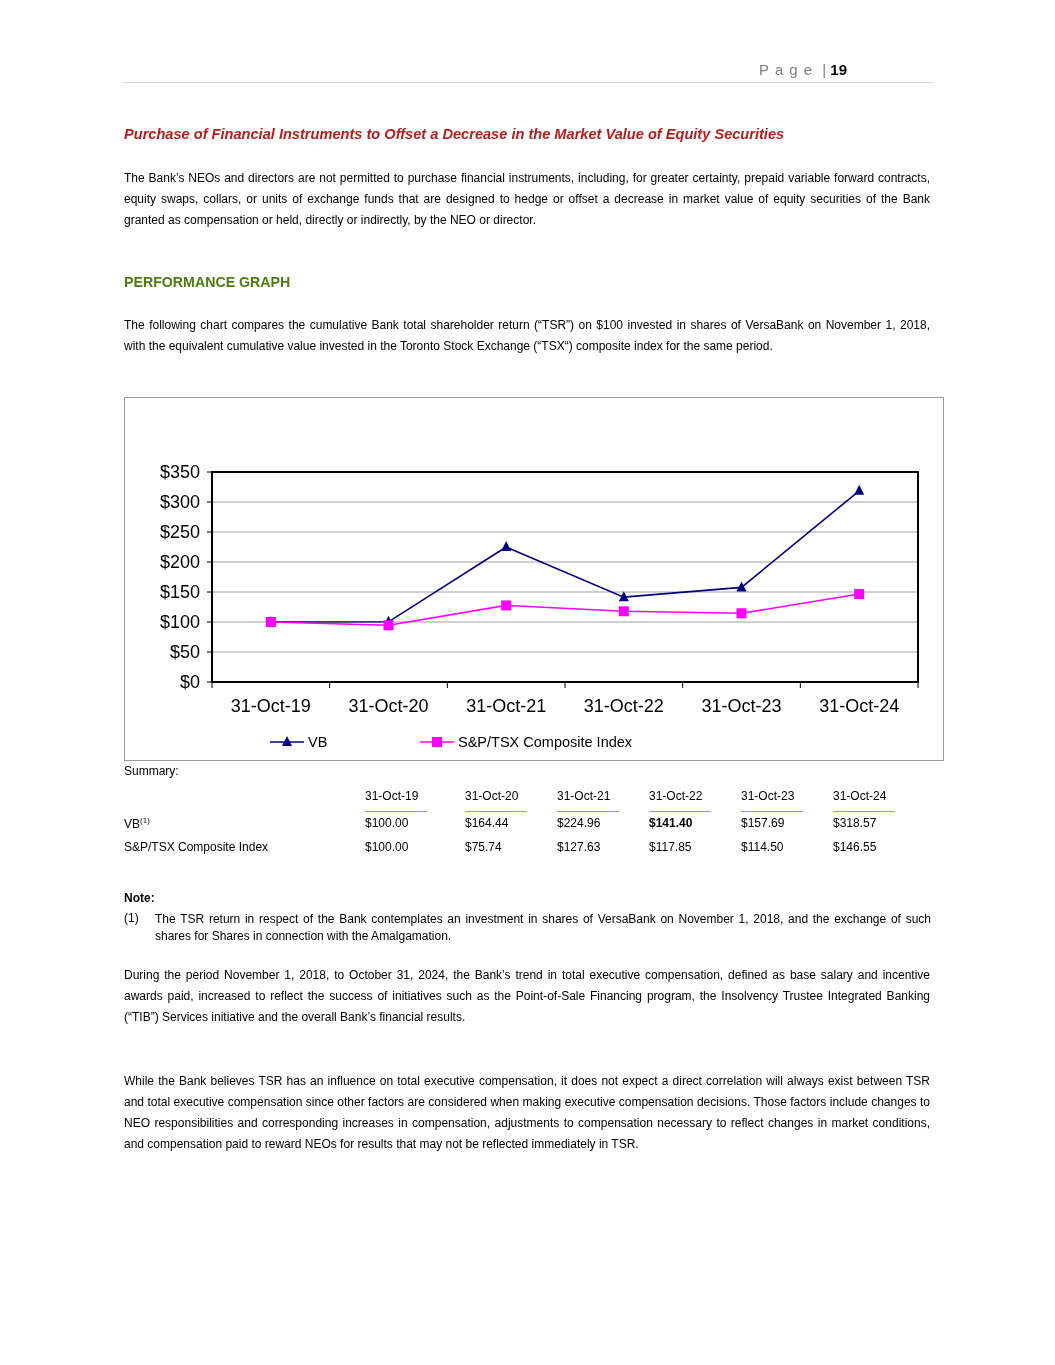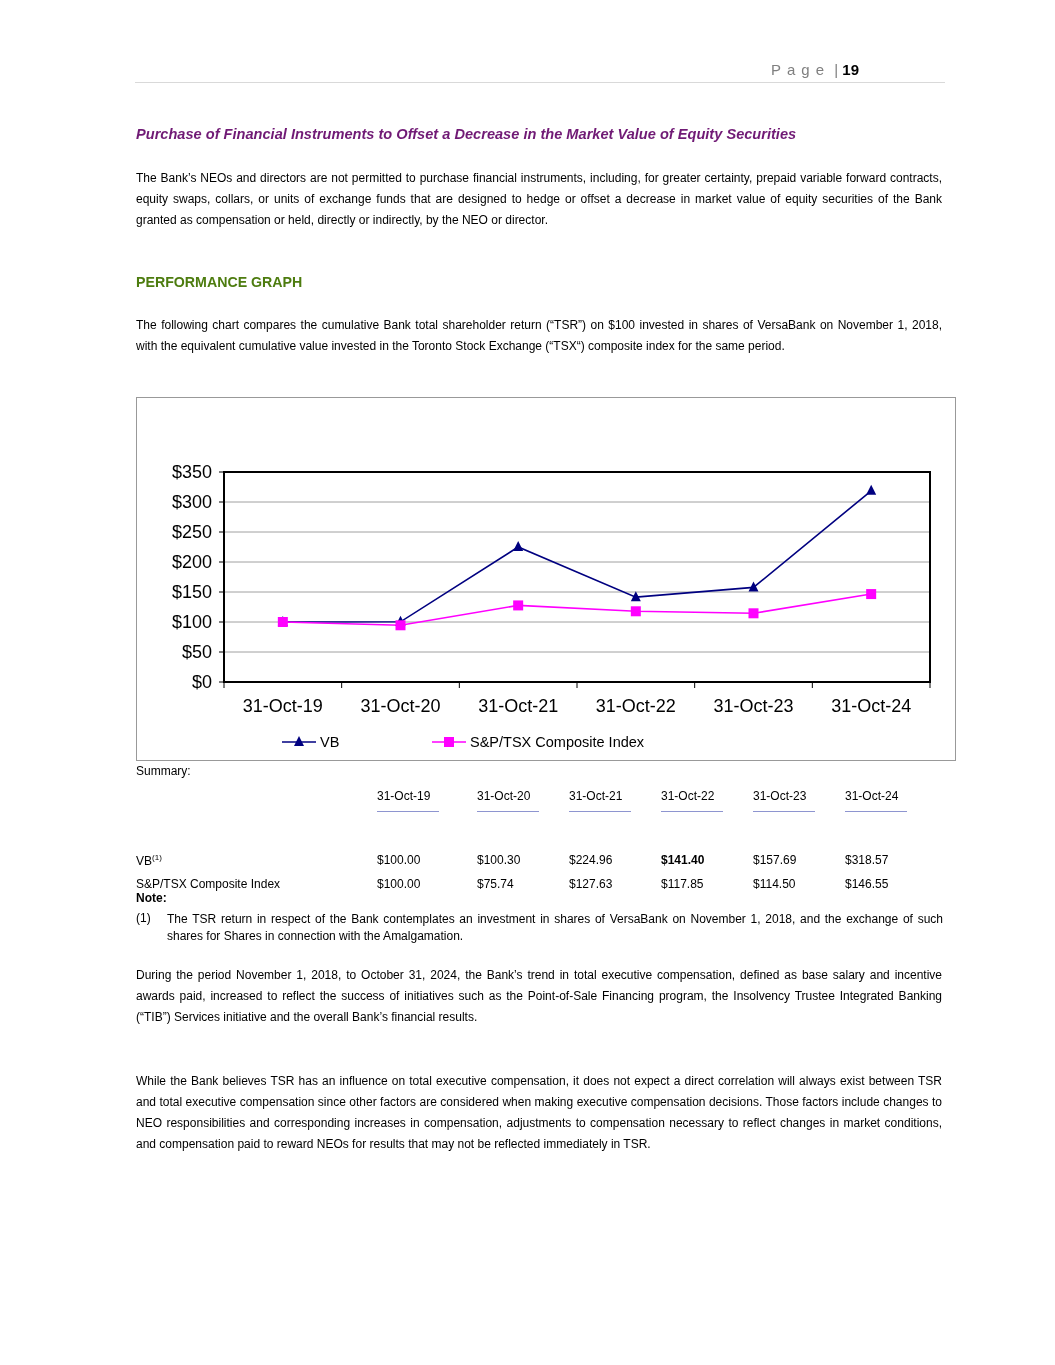"Page | 19" .page { left: 12px -> 0 }
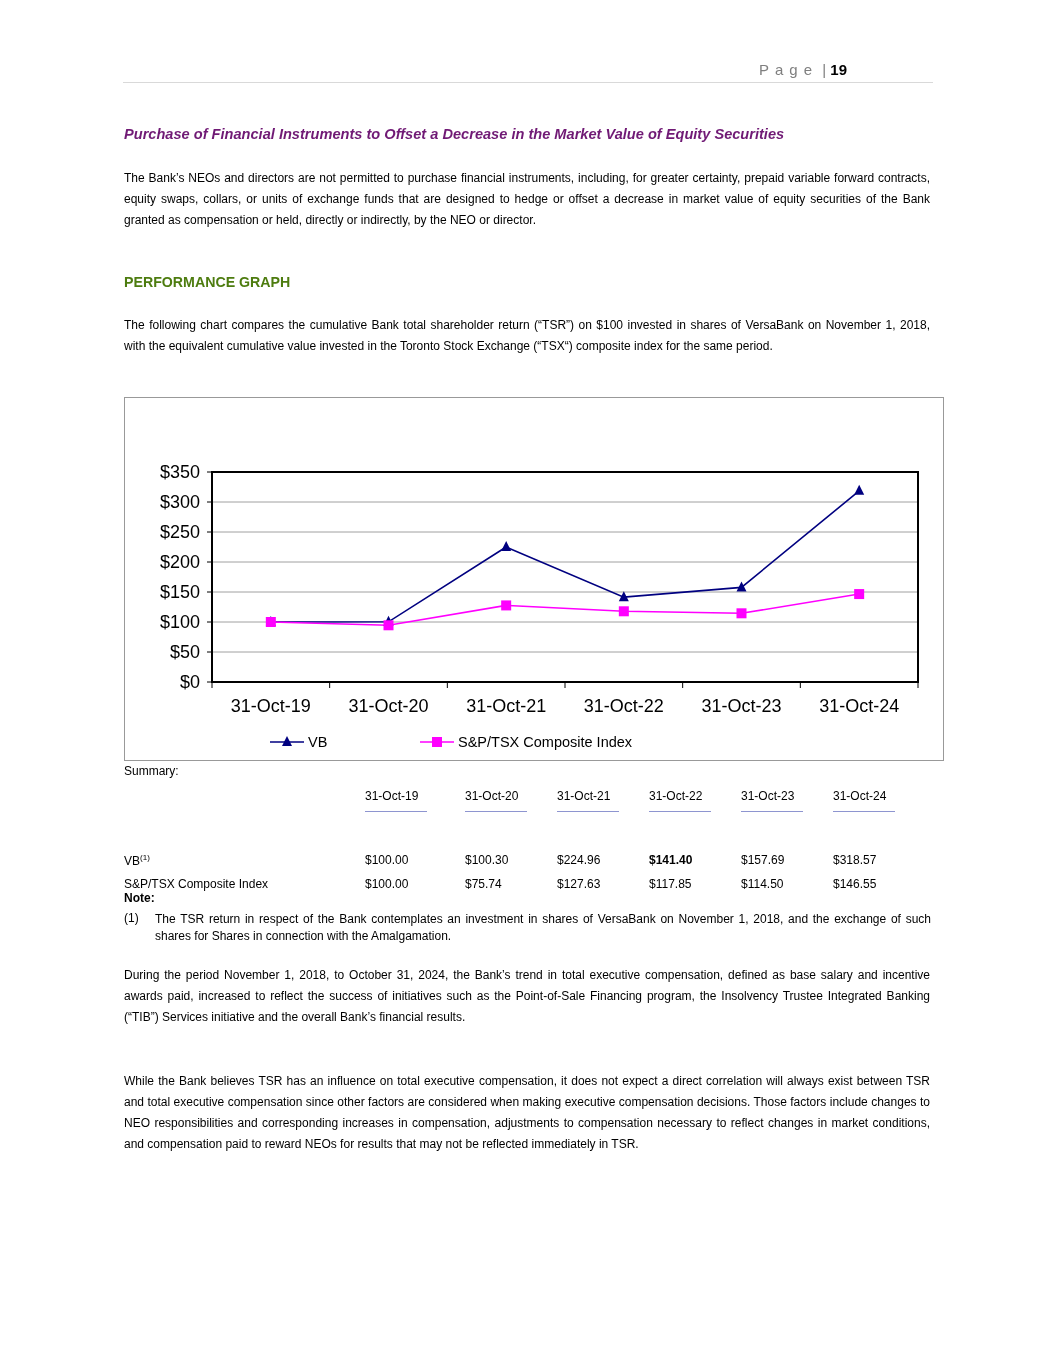"Purchase of Financial Instruments to" .h-italic { color: #701a75 -> #b91c1c }
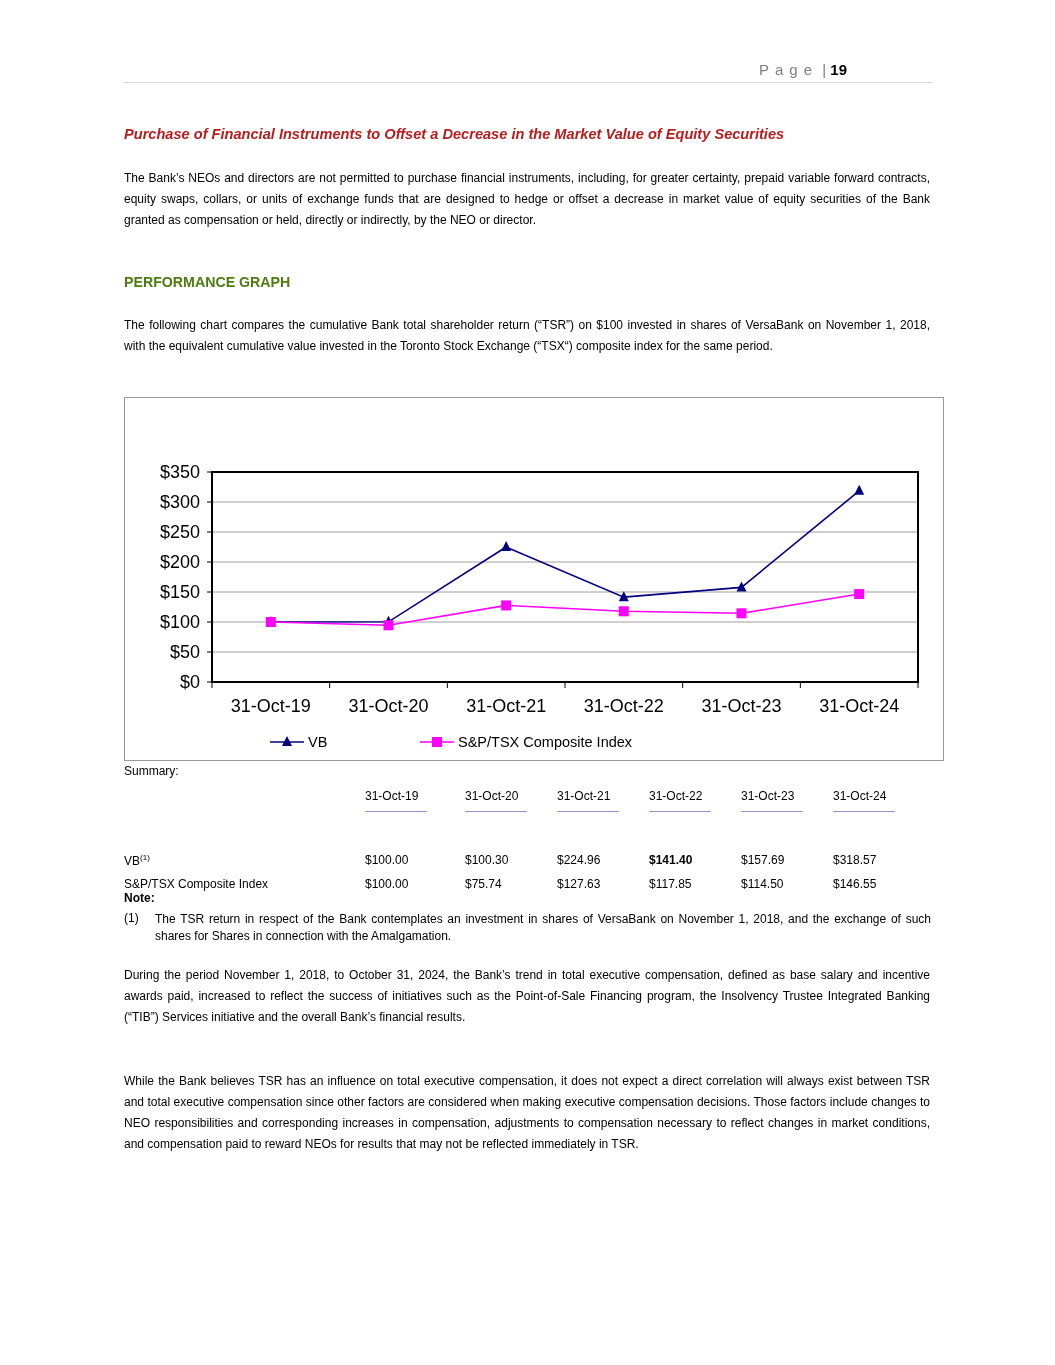"VB(1)" .tbl-cell { margin-top: 37px -> none }
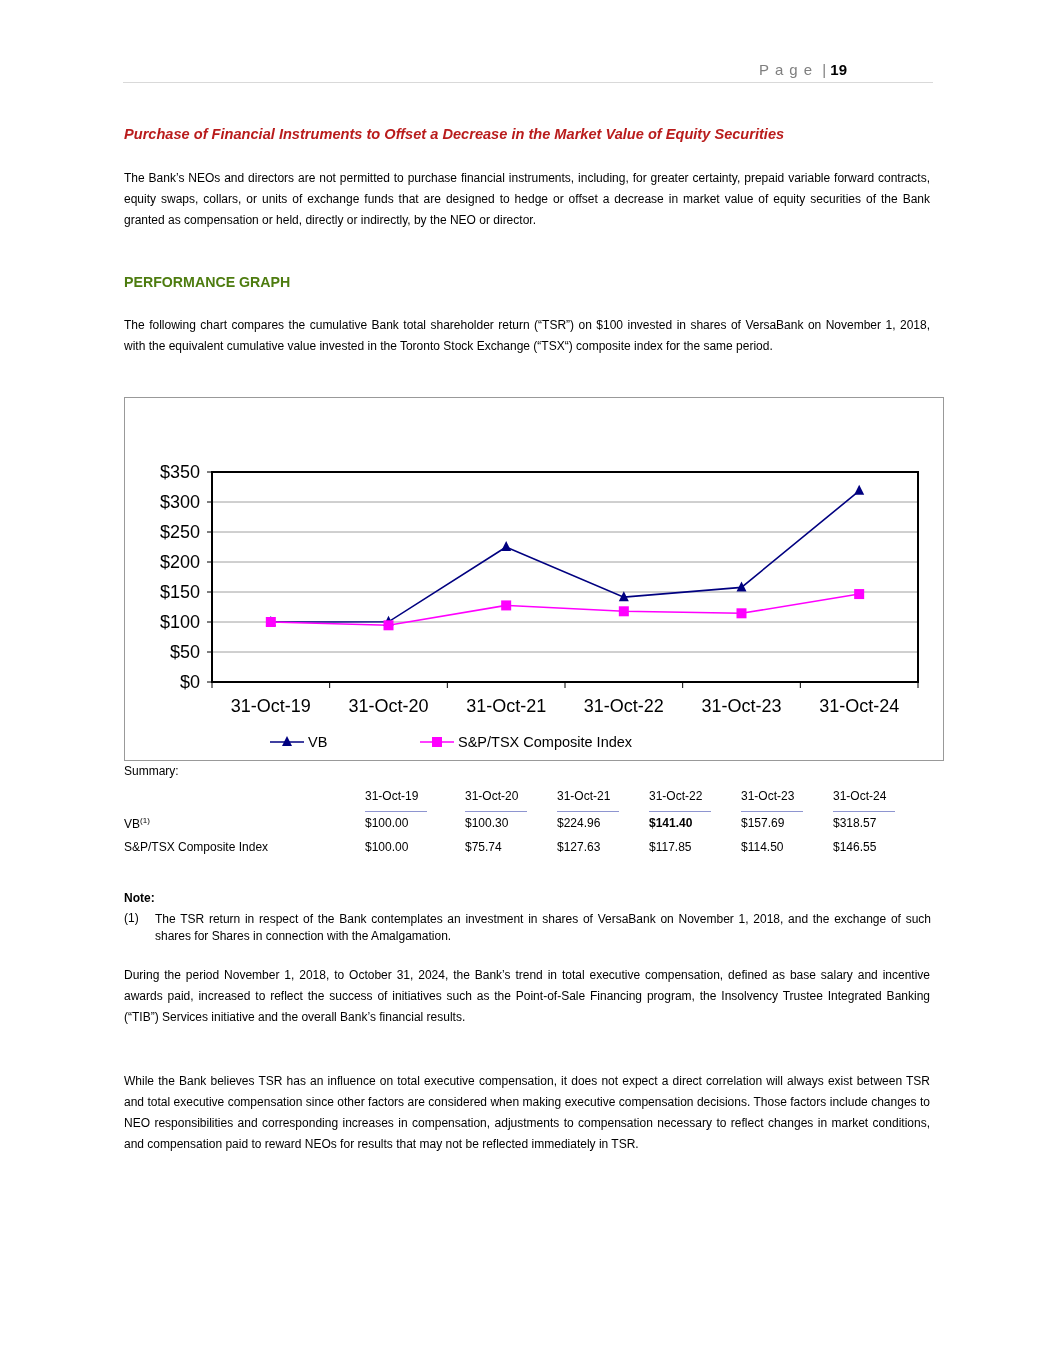"$100.30" div.tbl-cell { text: $100.30 -> $164.44 }
